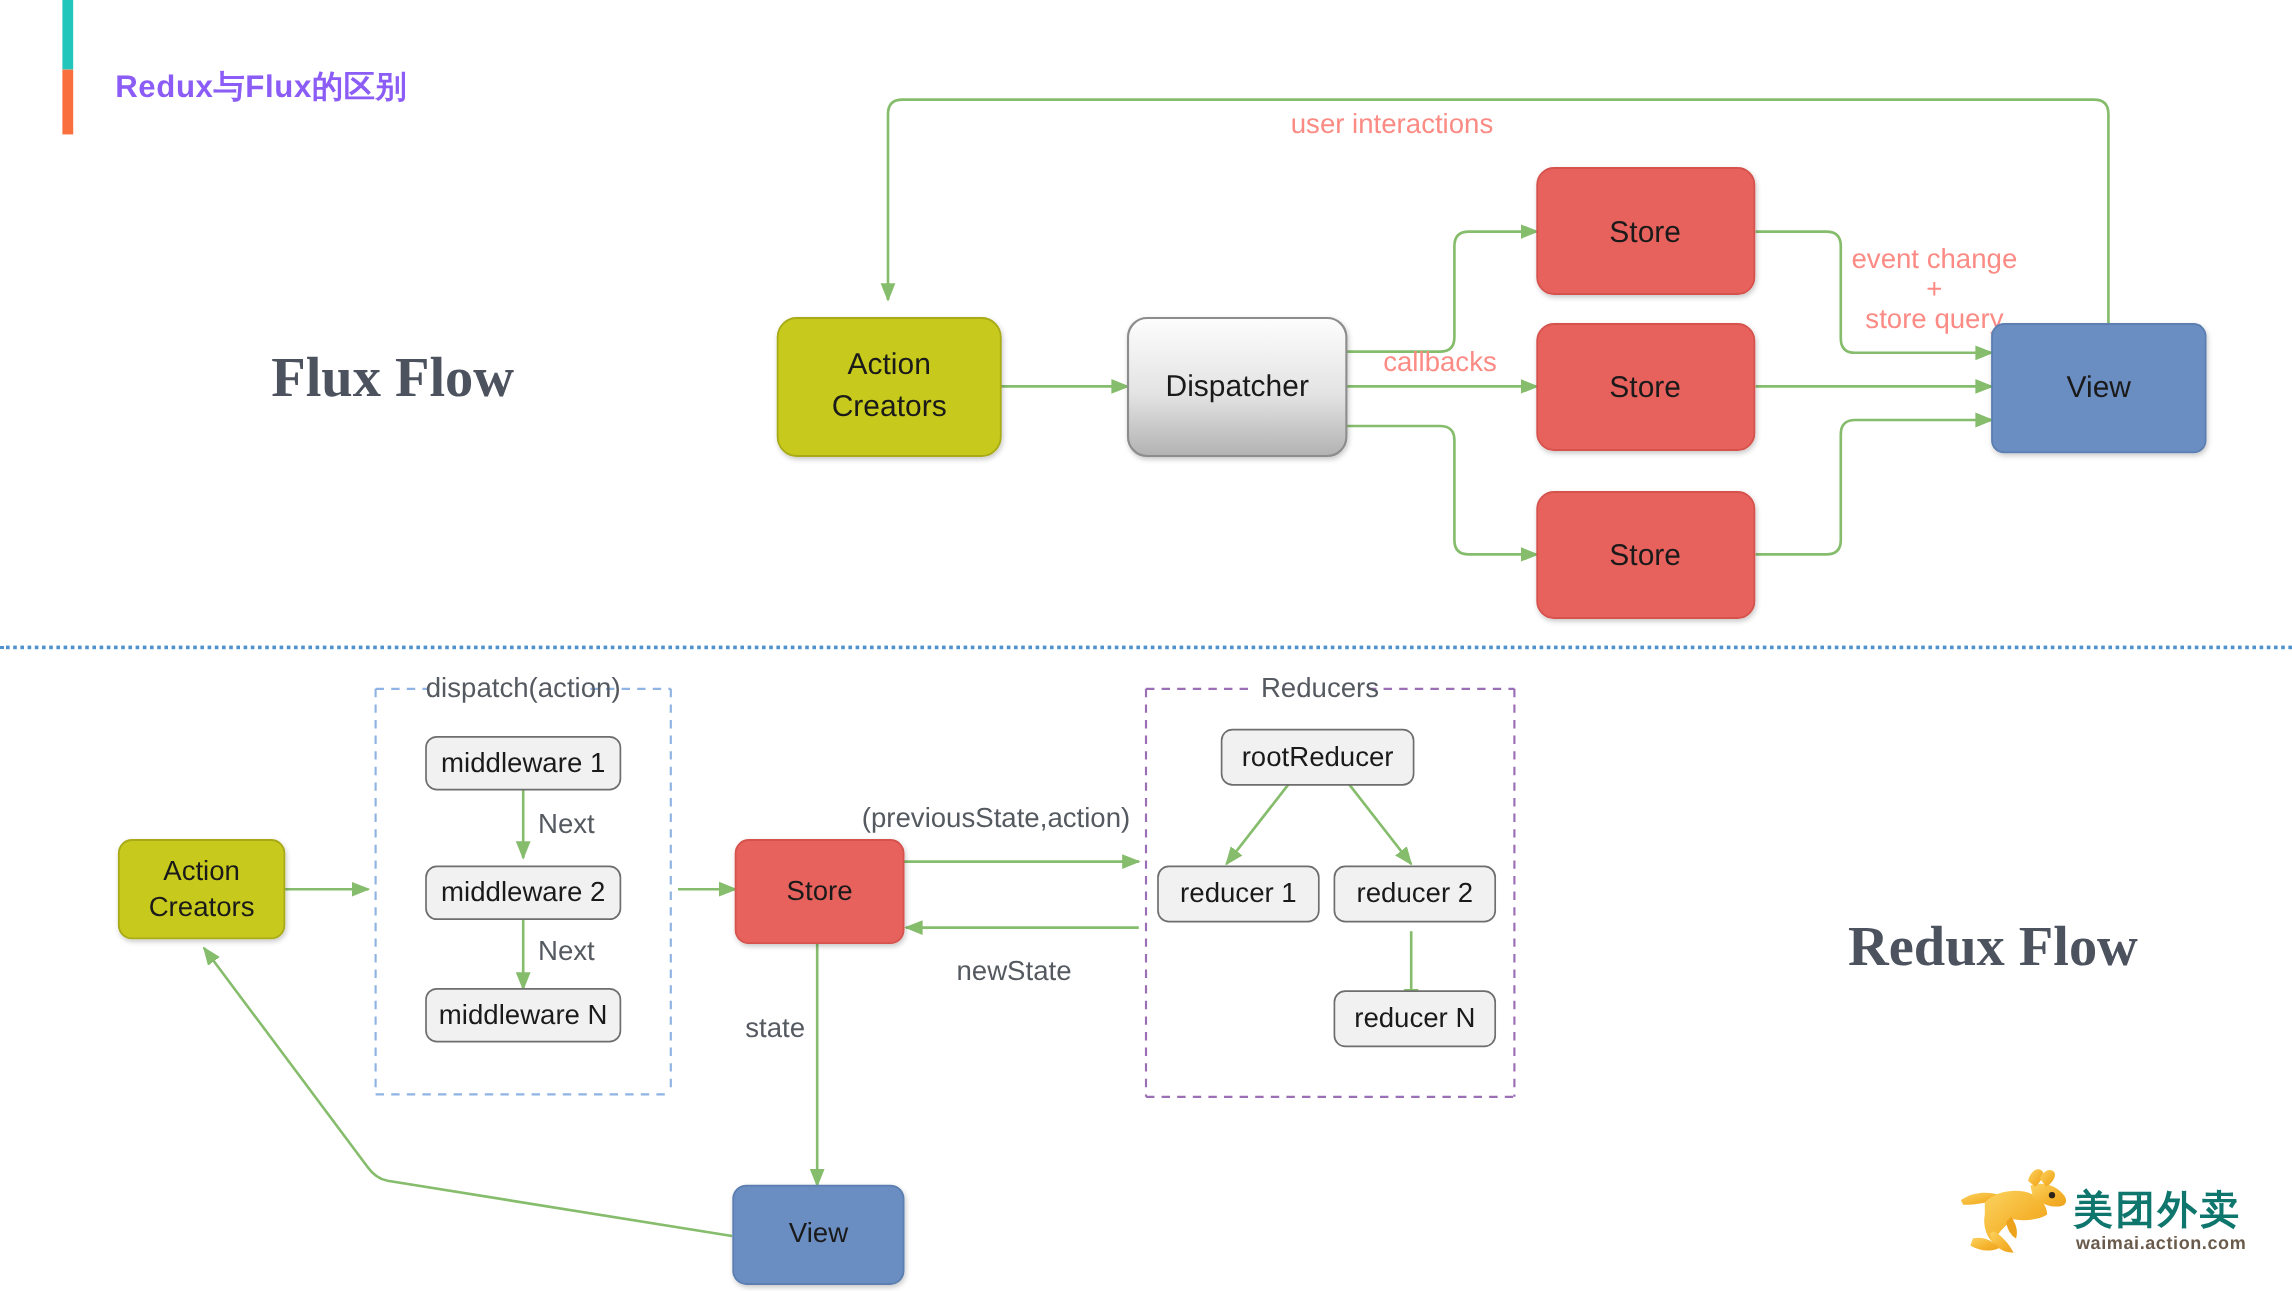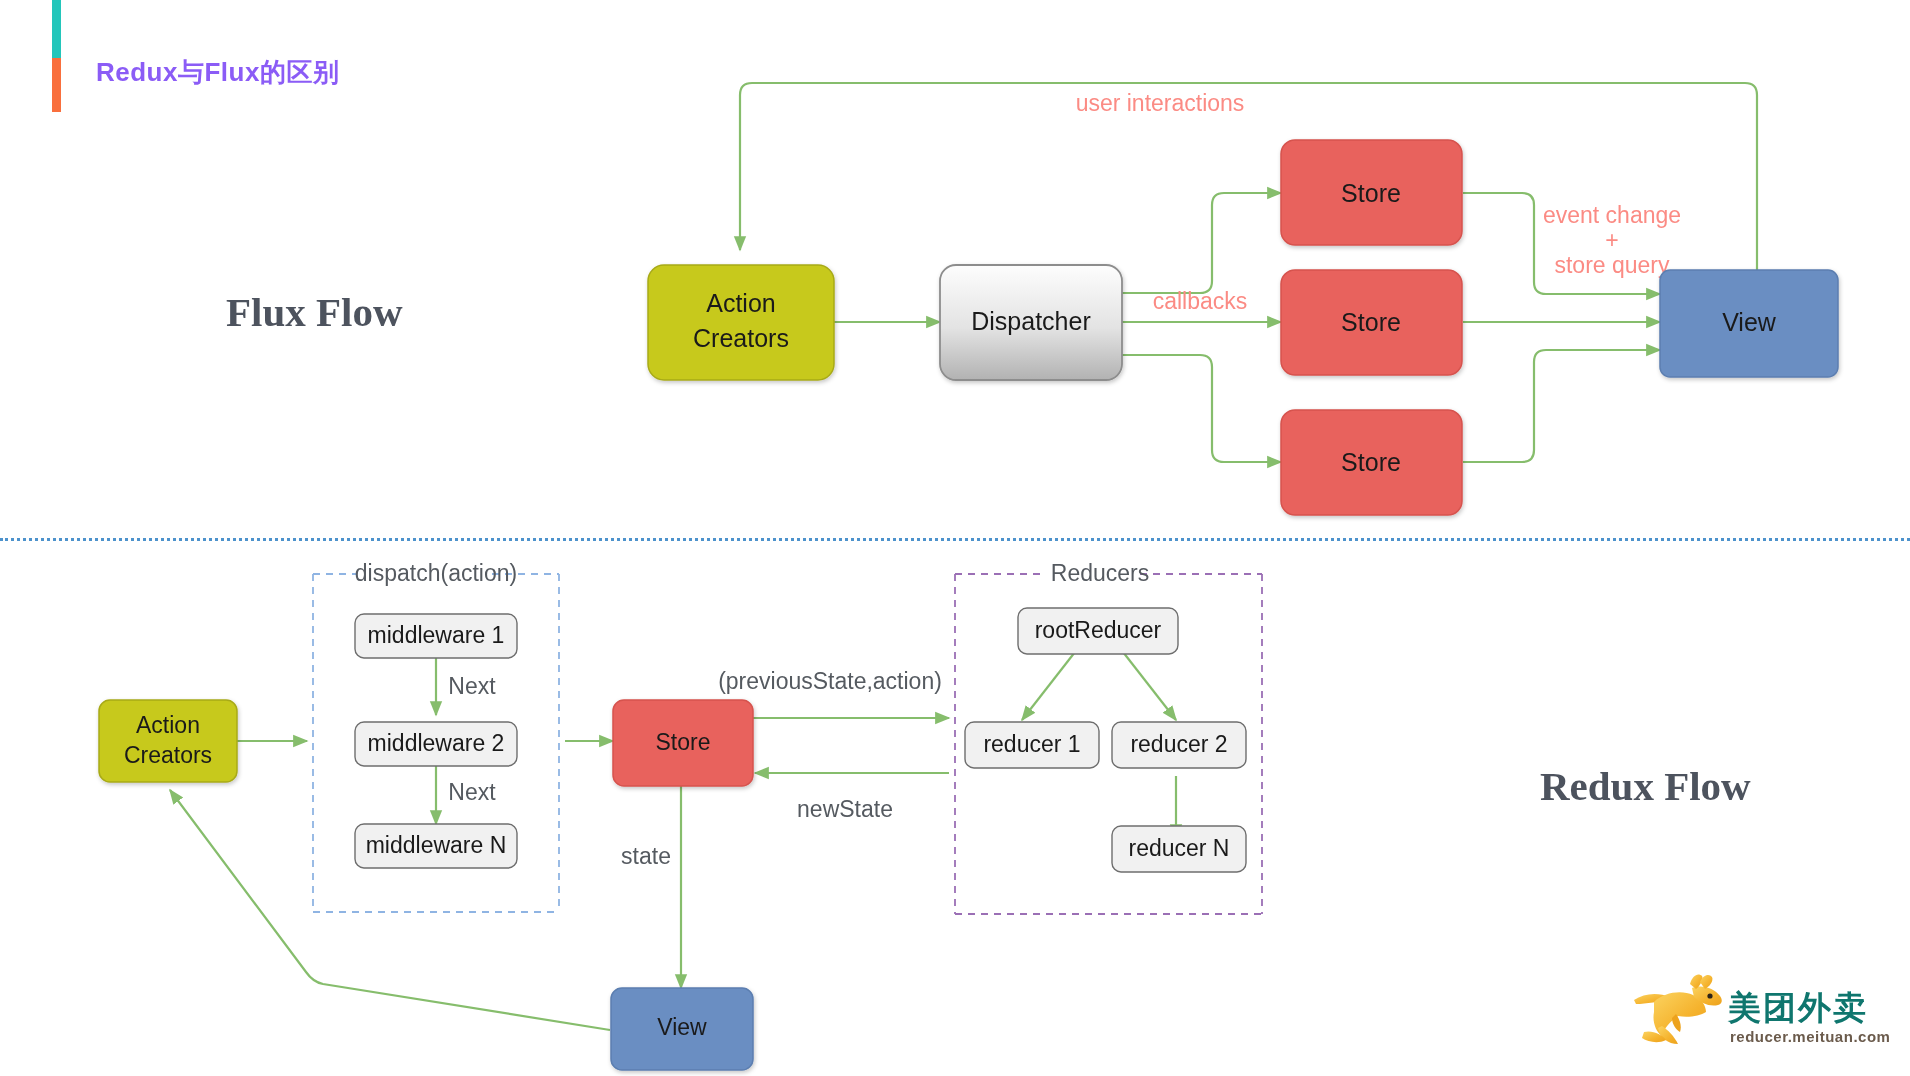"Flux Flow" .flow-label { font-size: 41px -> 47px }
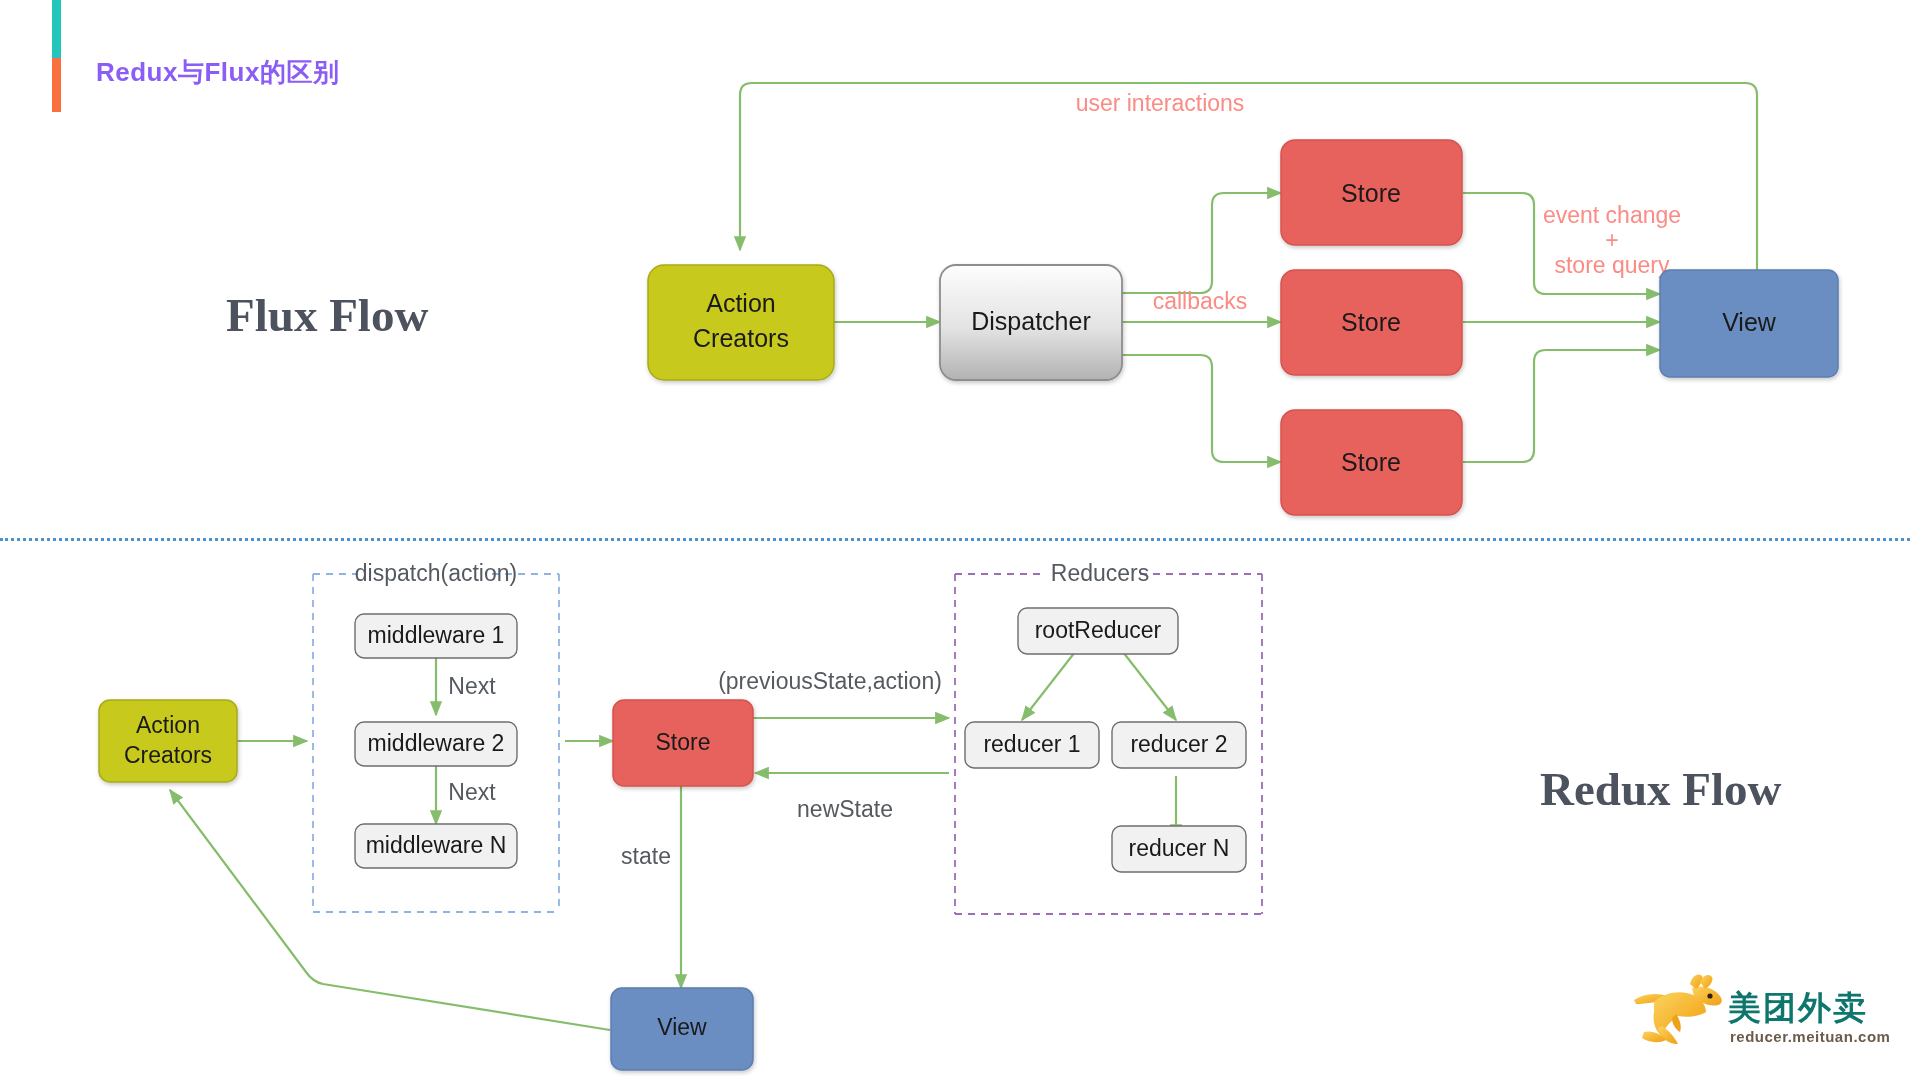"reducer.meituan.com" div.logo-url { text: reducer.meituan.com -> waimai.action.com }
